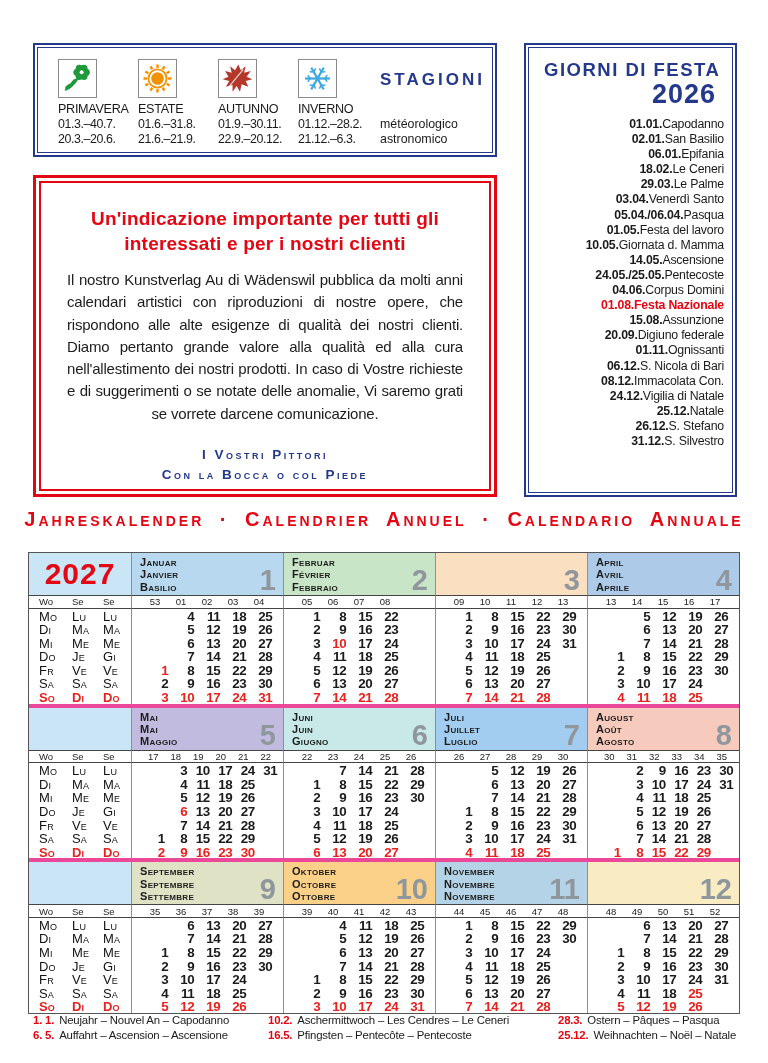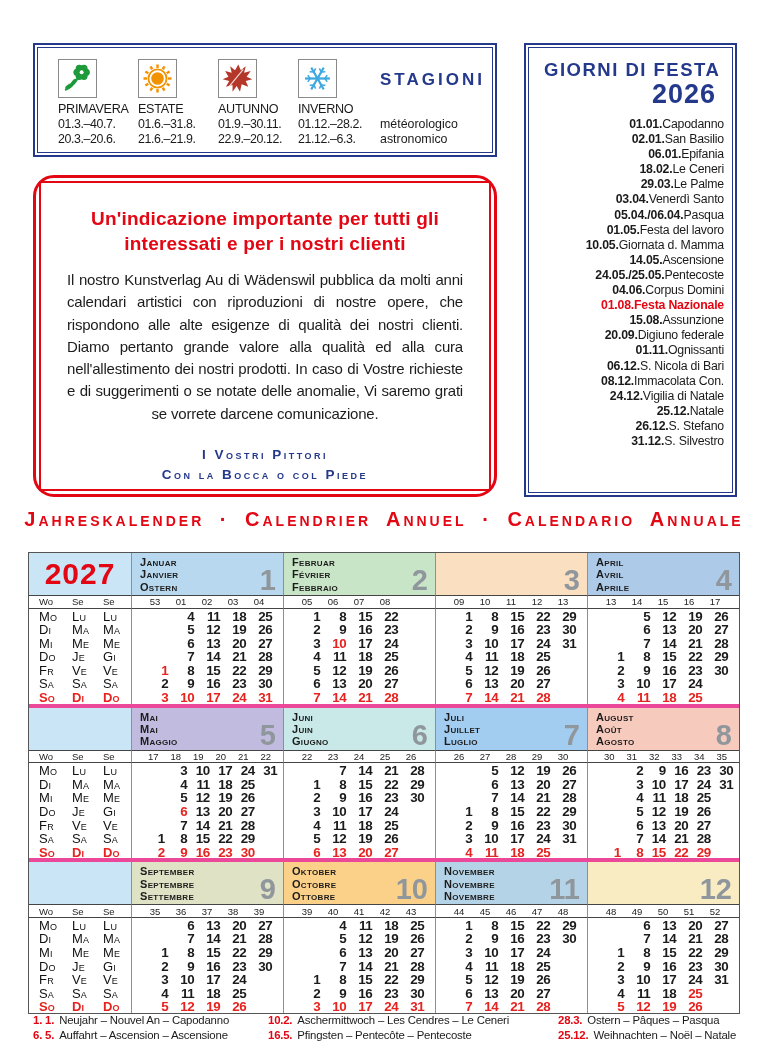"Un'indicazione importante per tutti gli" .letter { border-radius: 21px -> none }
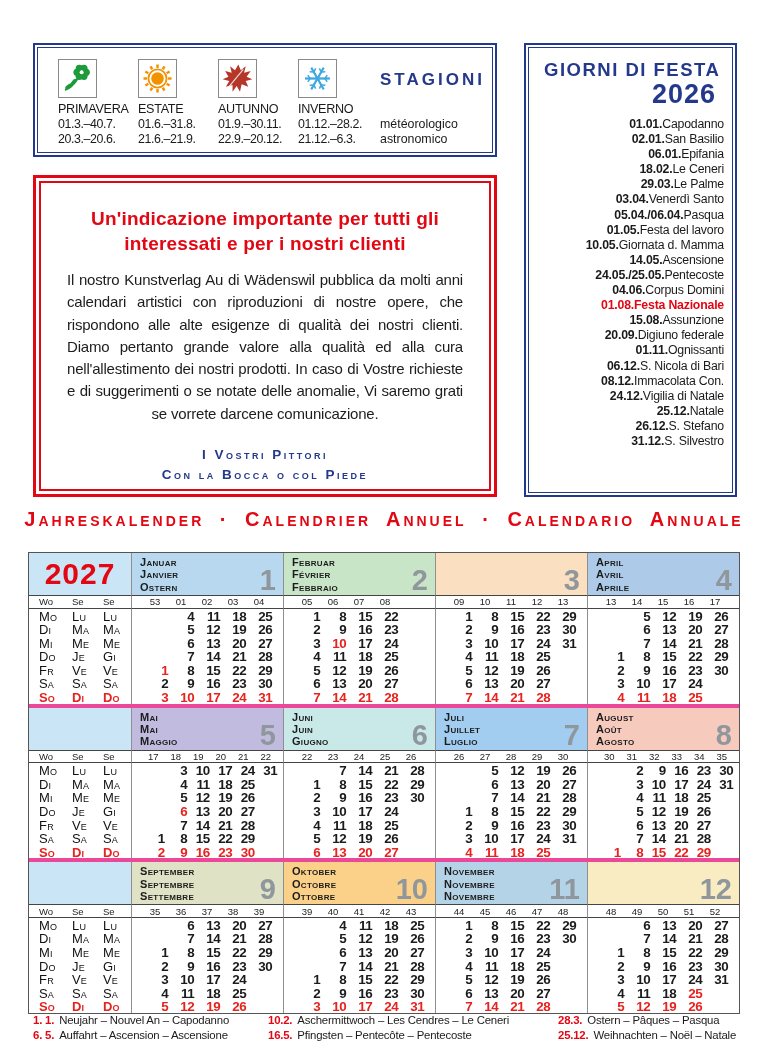"Ostern" div.mh-name { text: Ostern -> Basilio }
